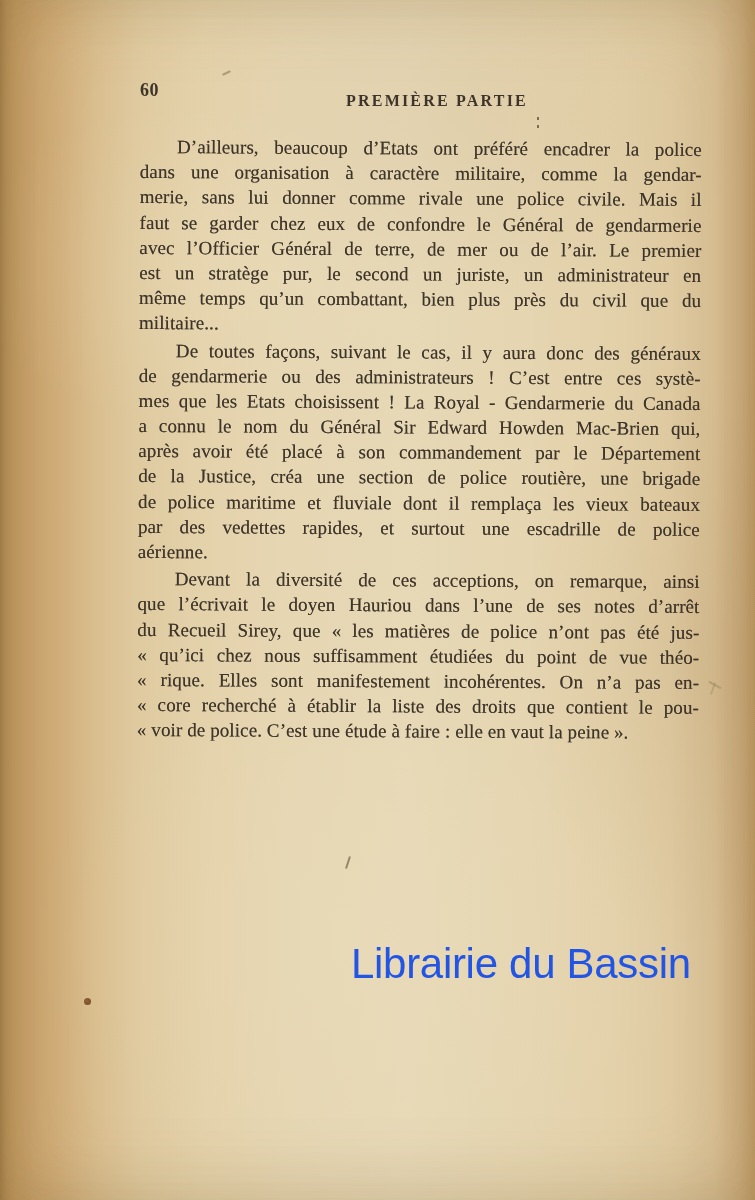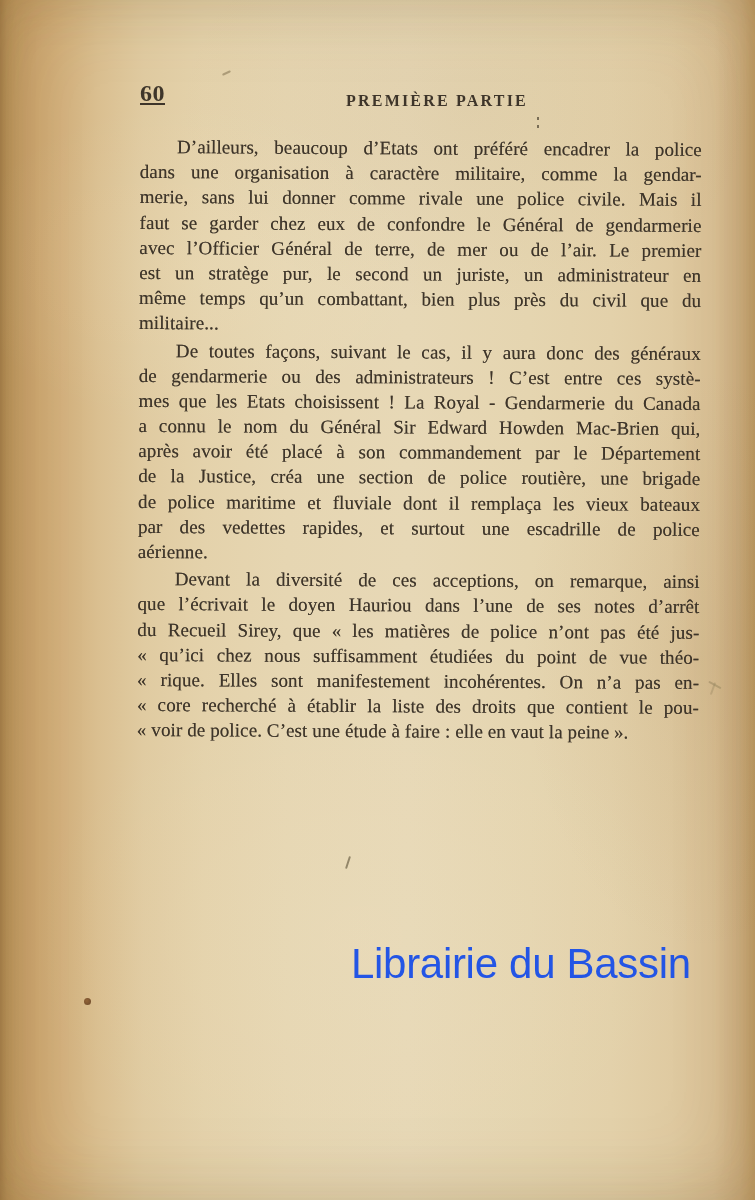"60" .page-number { font-size: 24px -> 18px; text-decoration: underline -> none }
